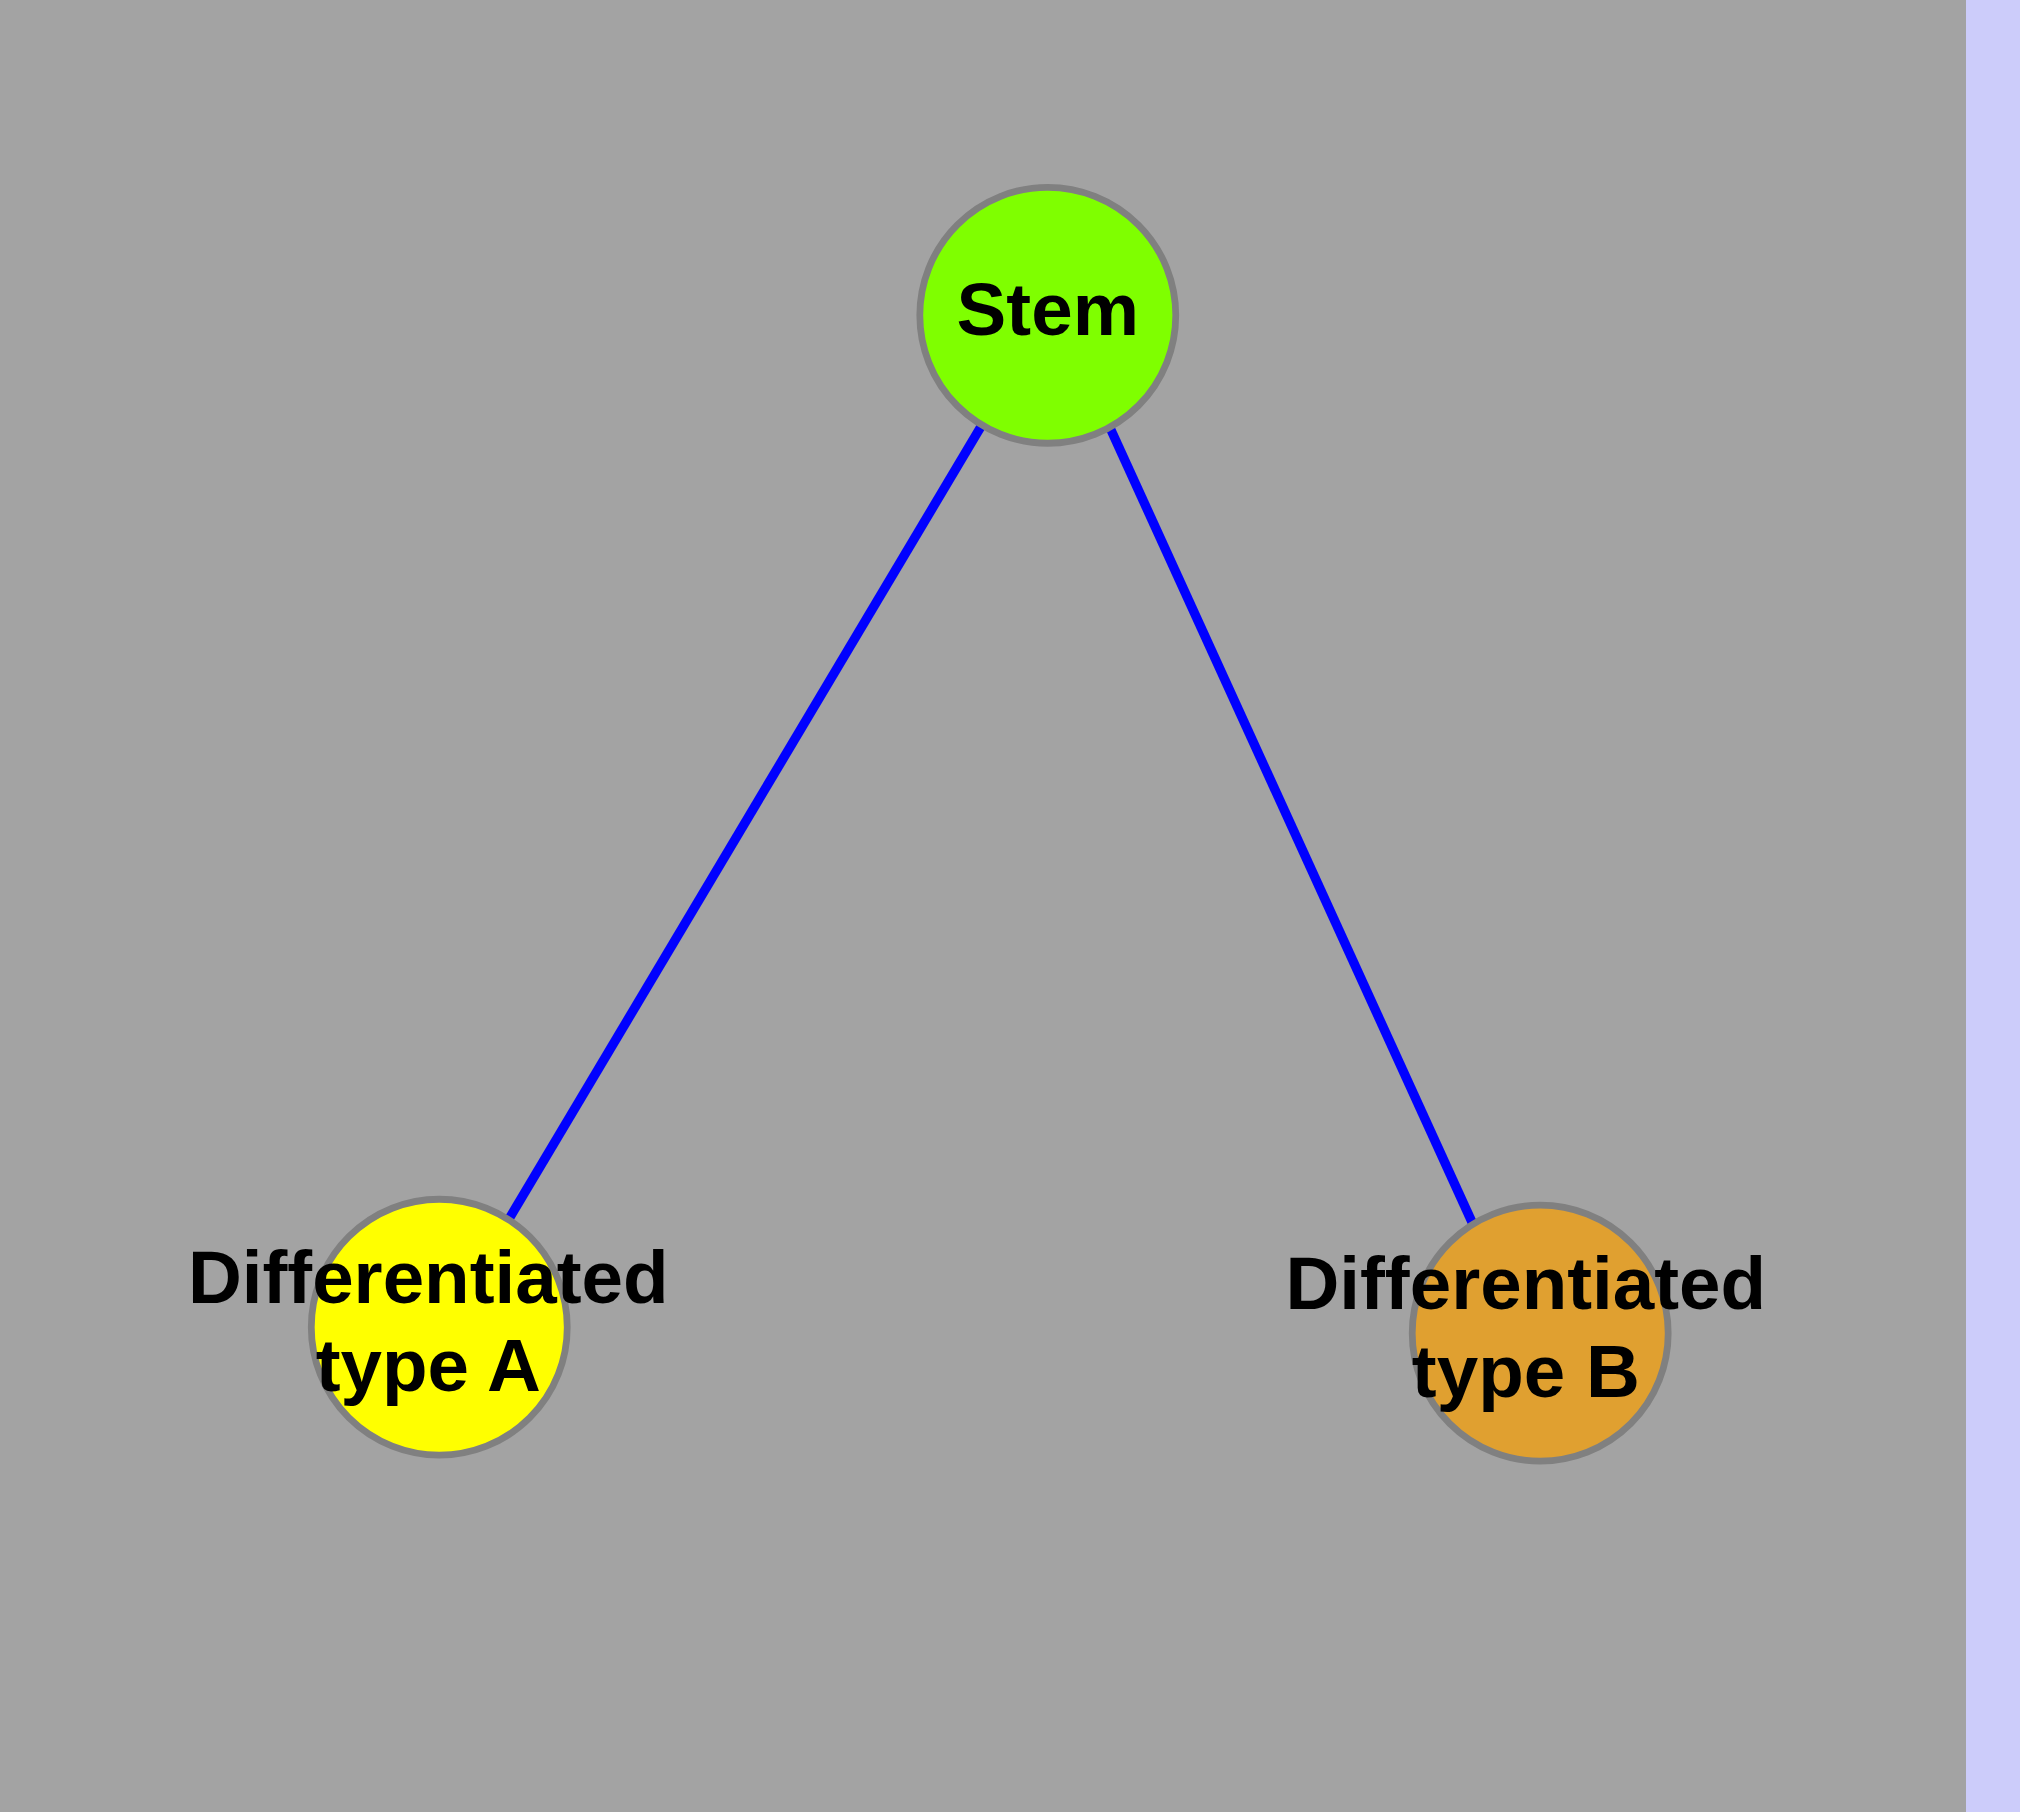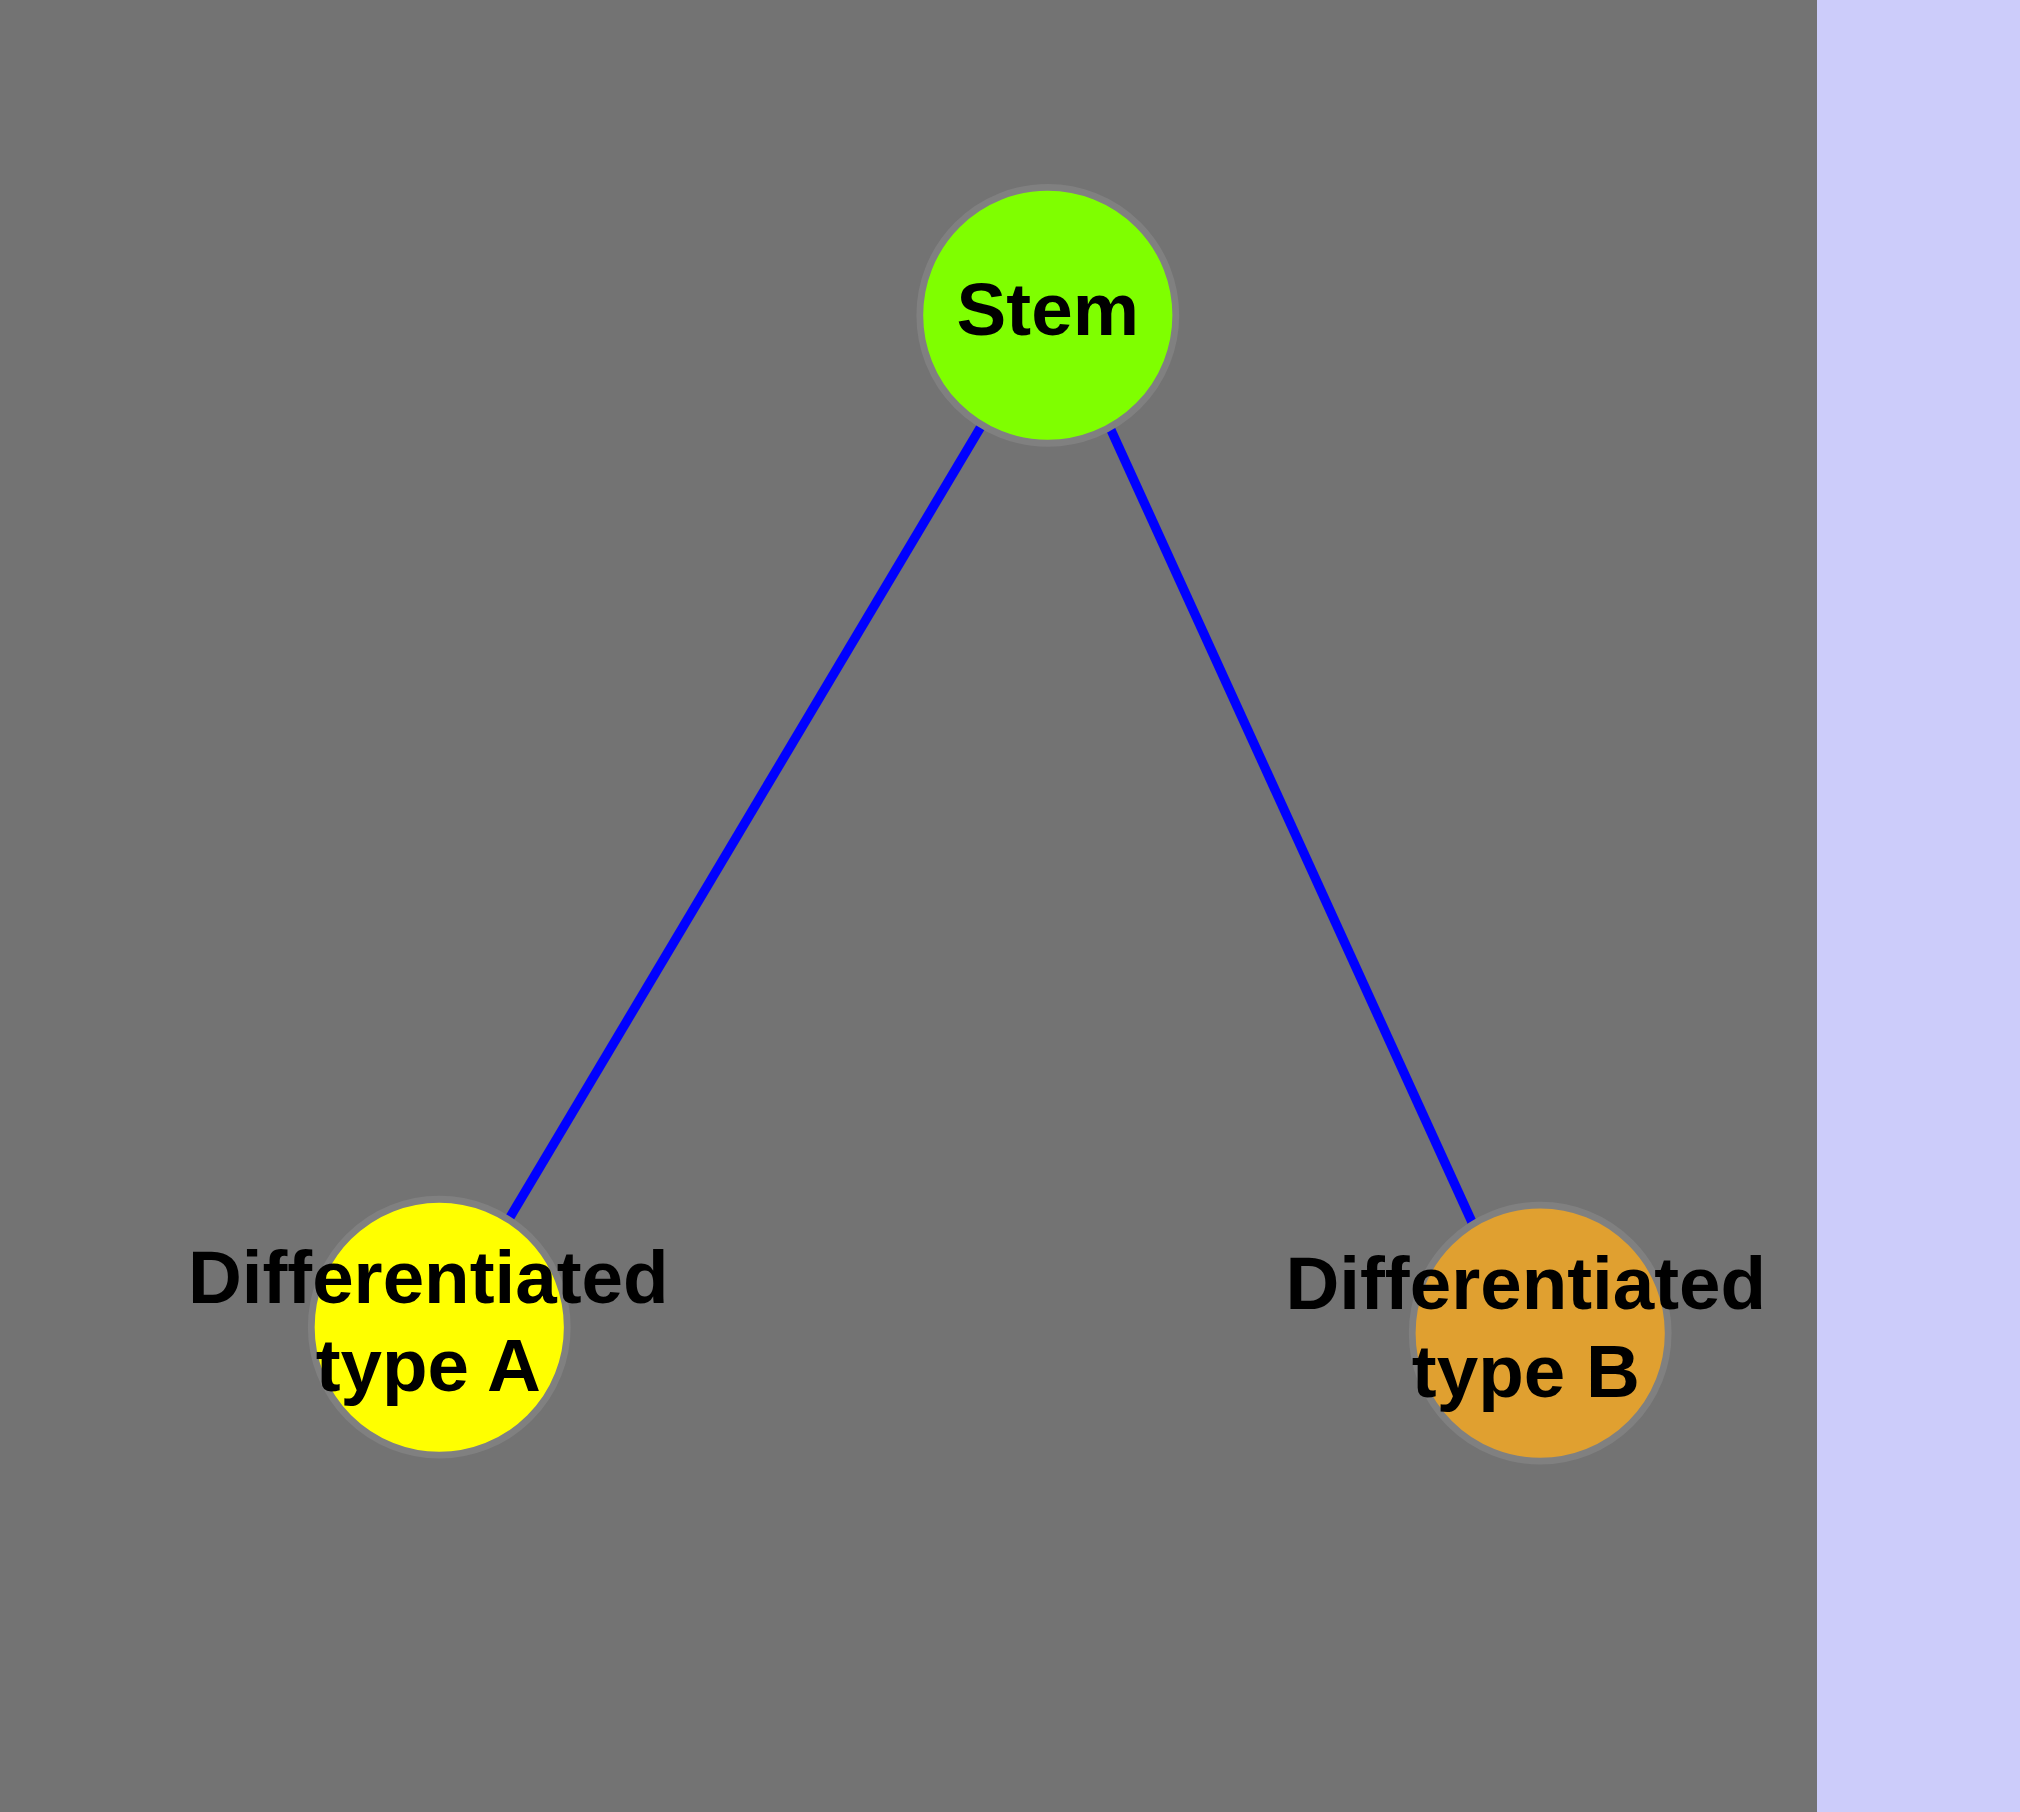"Stem" #graph-canvas { background: #737373 -> #a3a3a3; width: 1817px -> 1966px }
